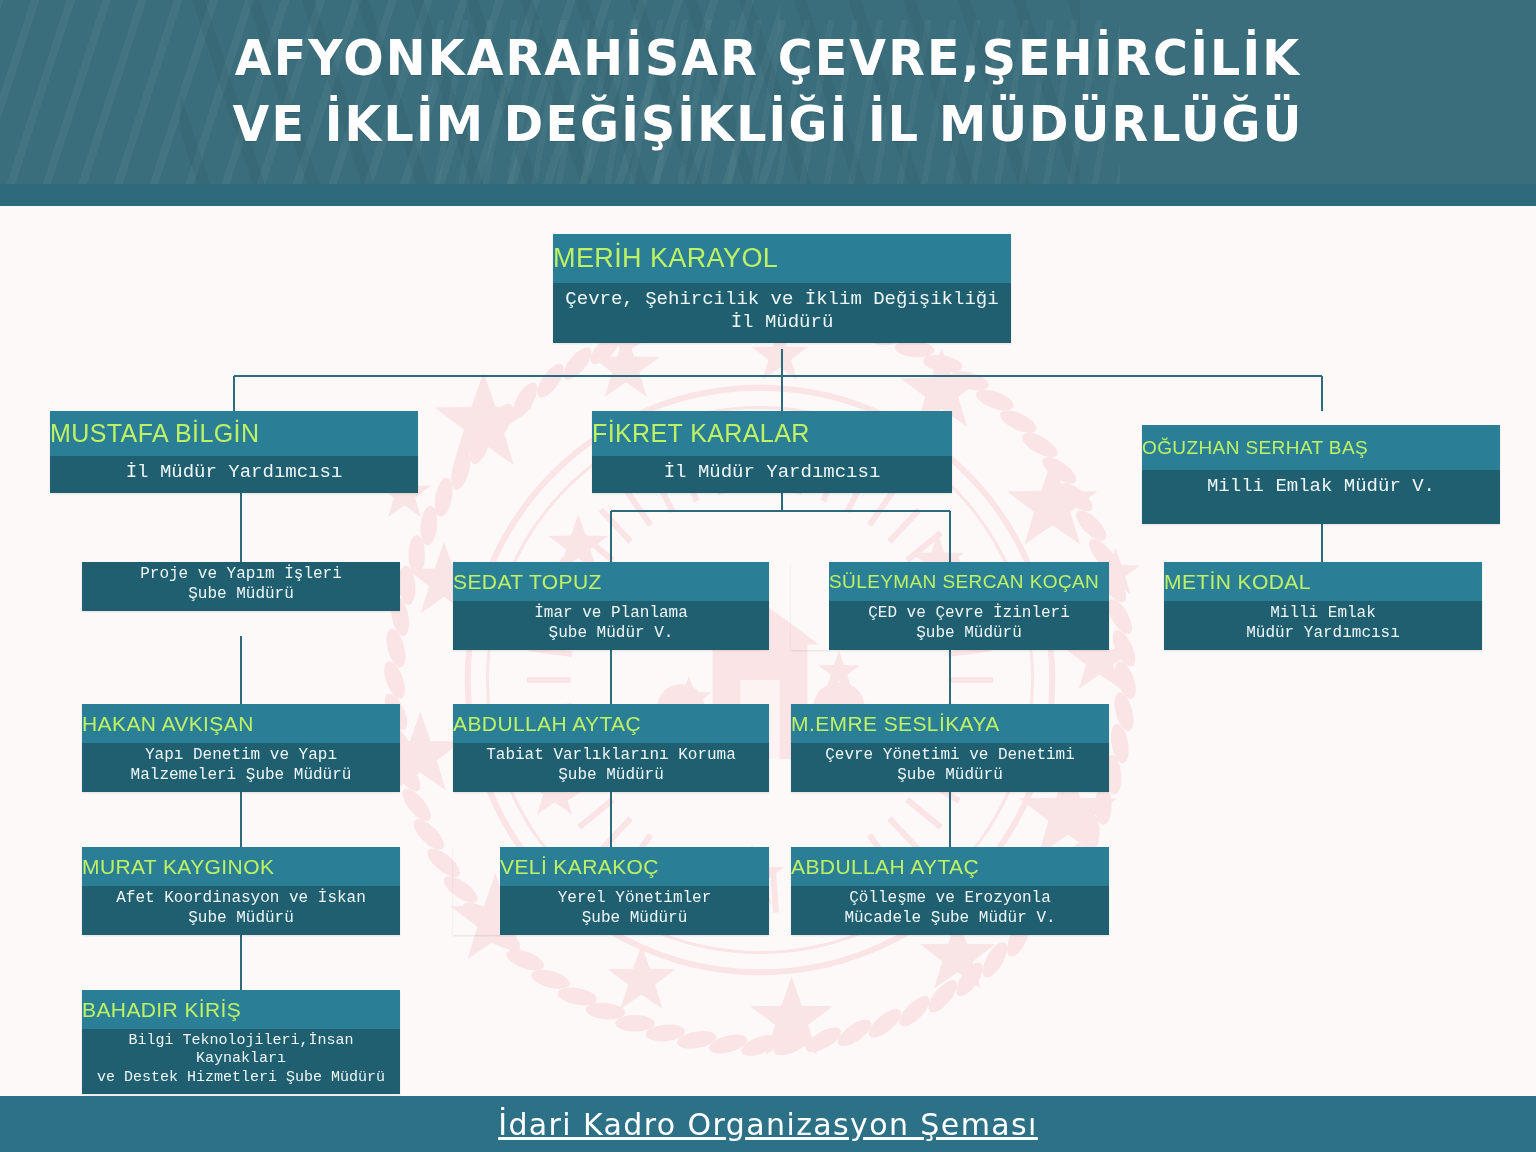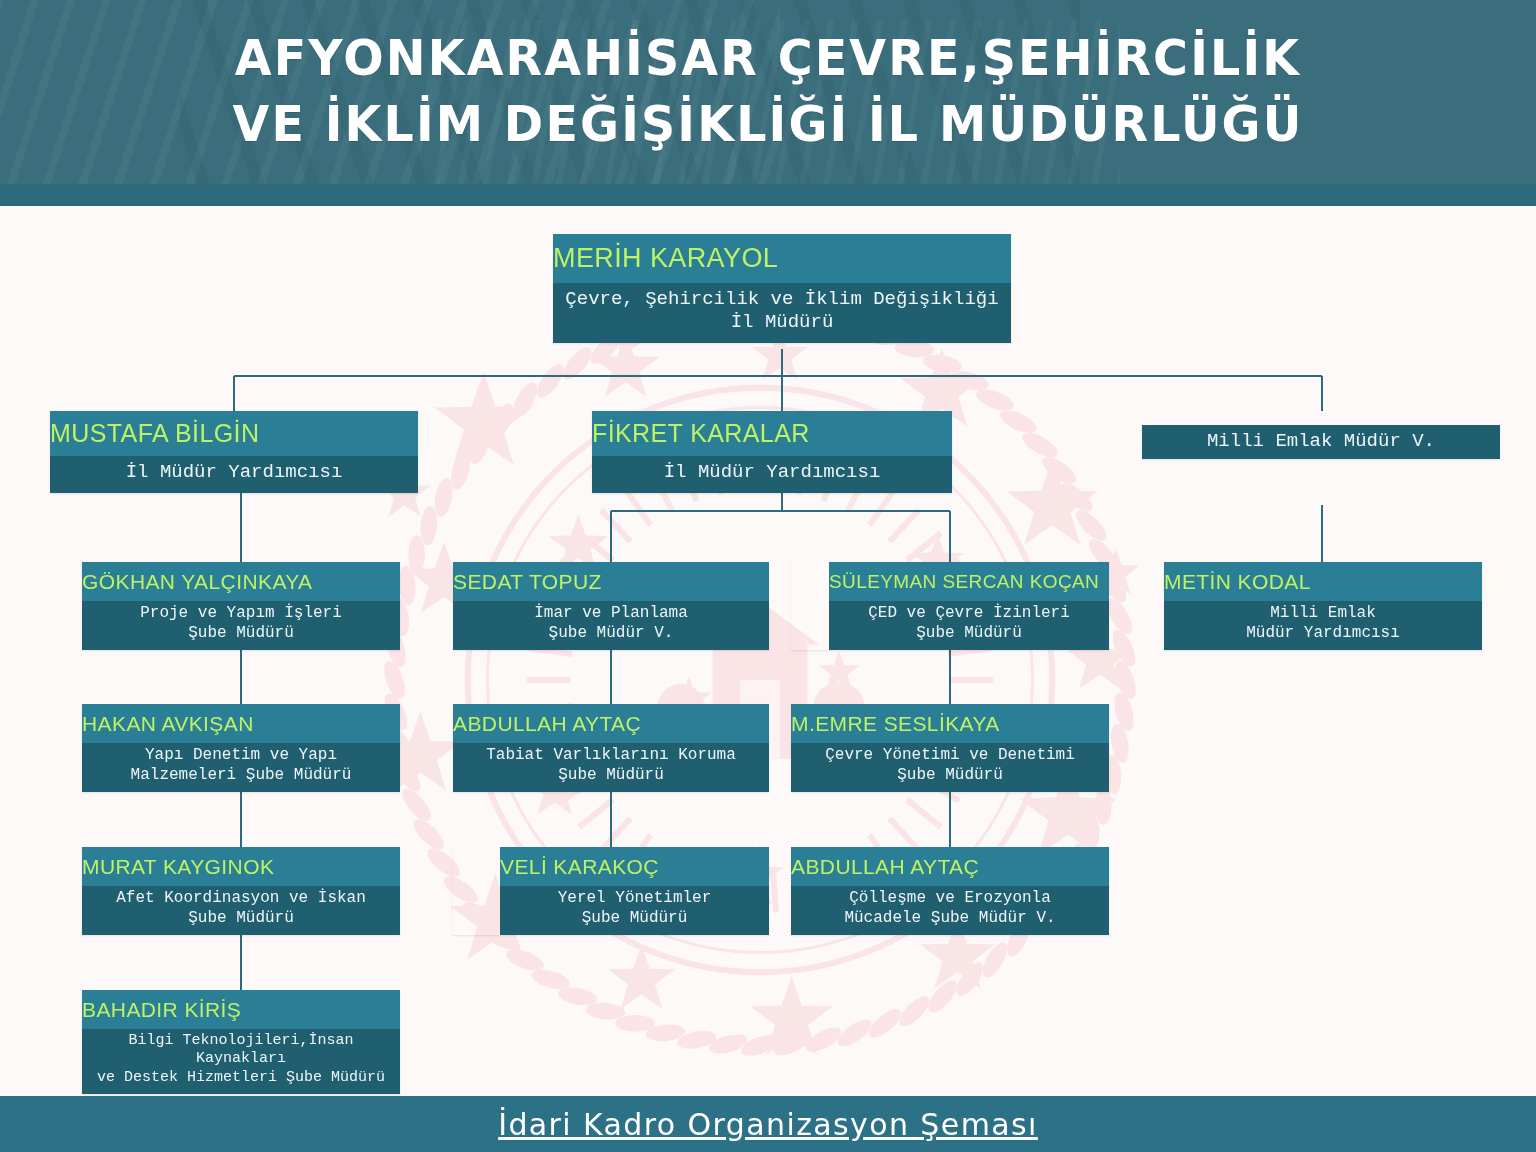"OĞUZHAN SERHAT BAŞ" div.nm { html: none -> <div>OĞUZHAN SERHAT BAŞ</div> }
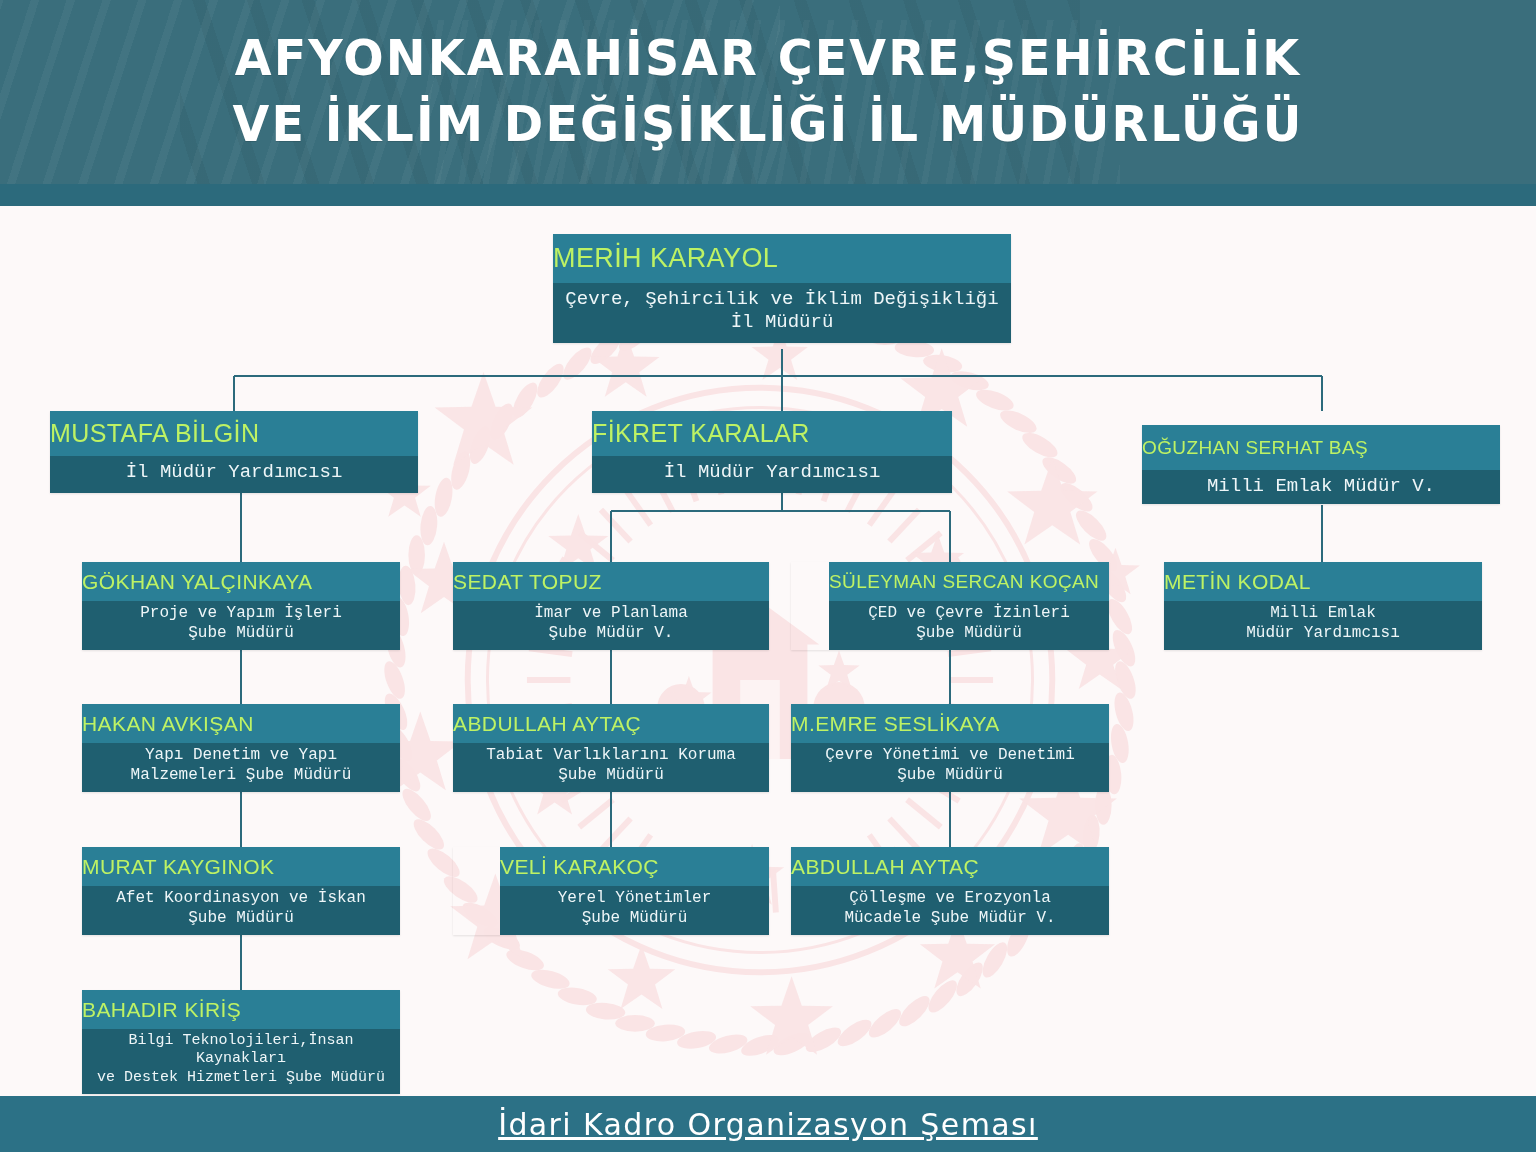"Milli Emlak Müdür V." div.ttl { padding-bottom: 6px -> 26px }
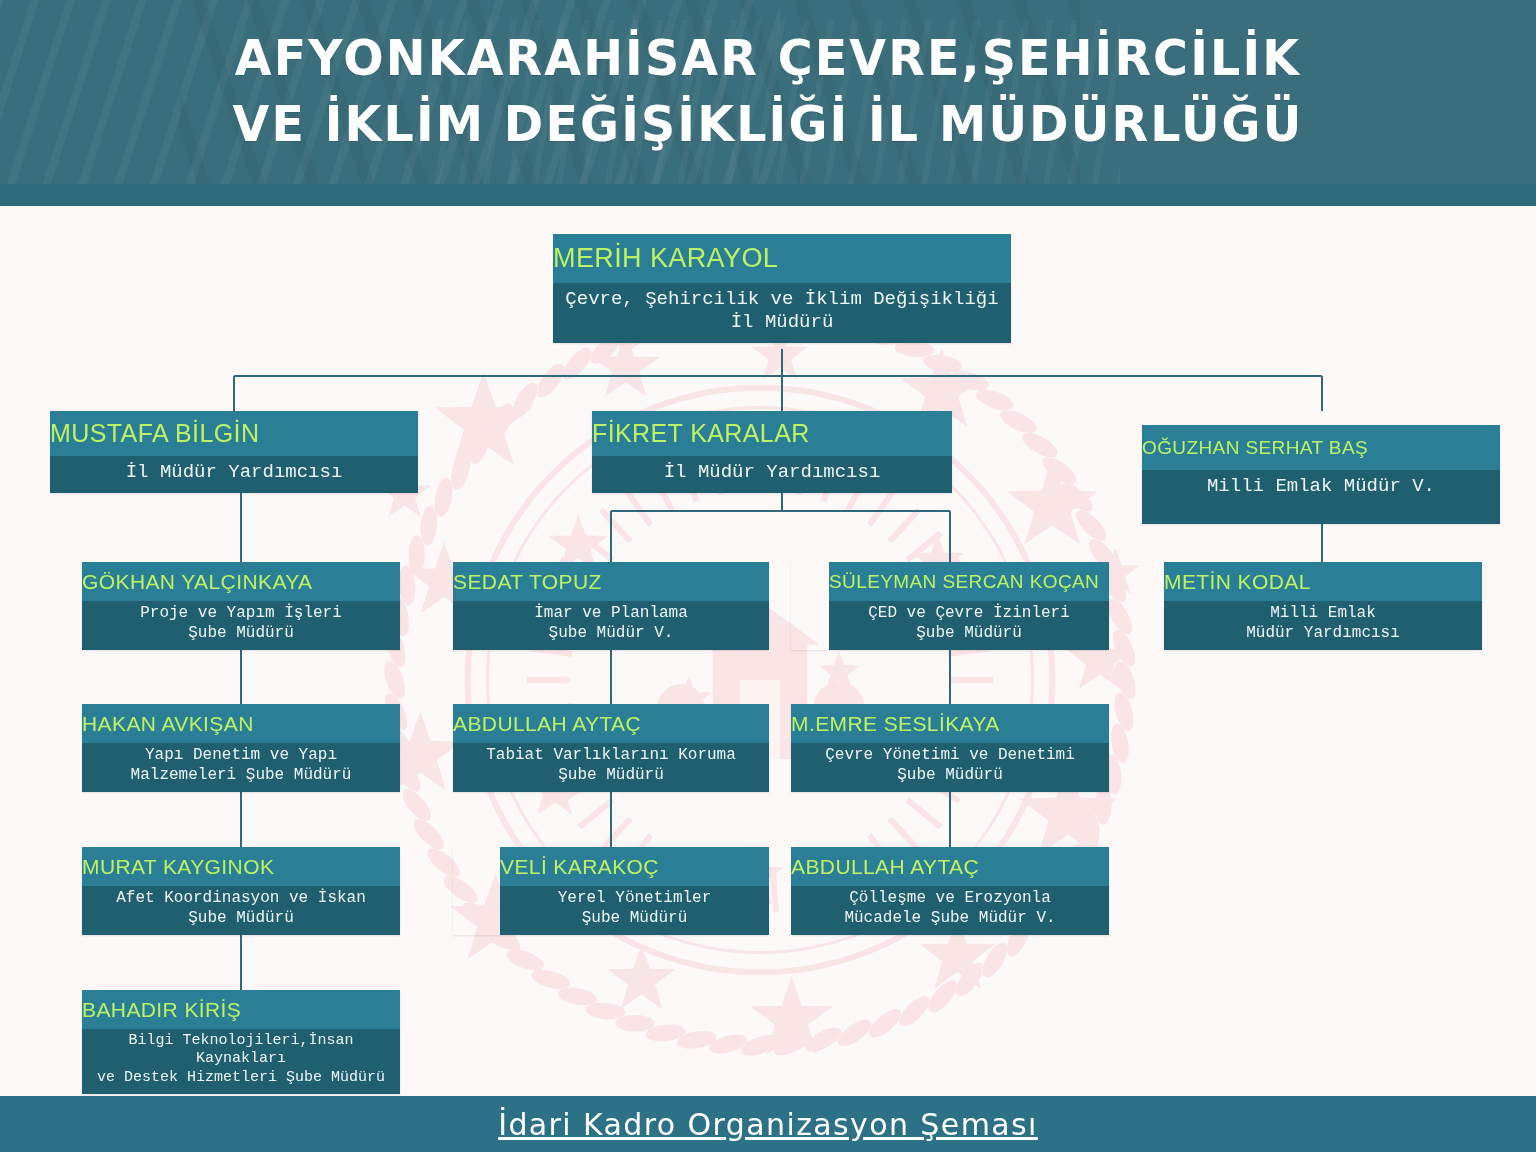"GÖKHAN YALÇINKAYA" div.nm { html: <div>GÖKHAN YALÇINKAYA</div> -> none }
